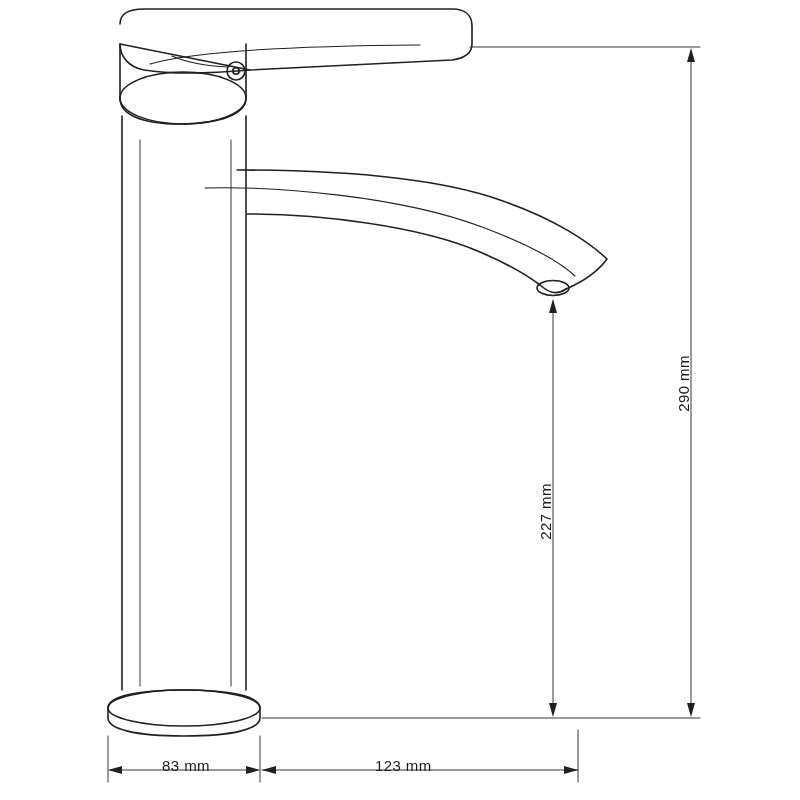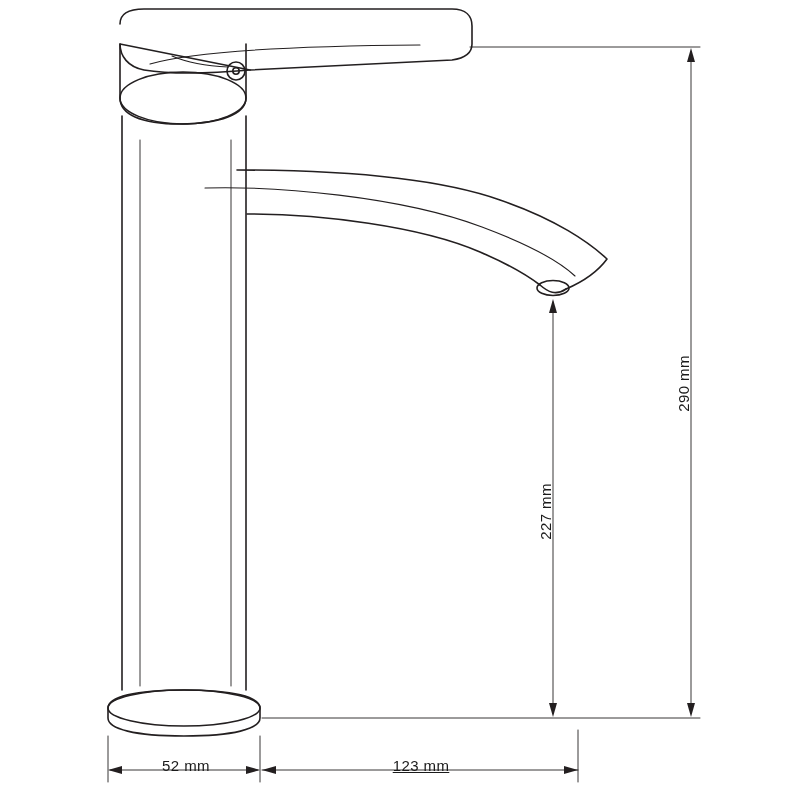"52 mm" div.dim-label { text: 52 -> 83 }
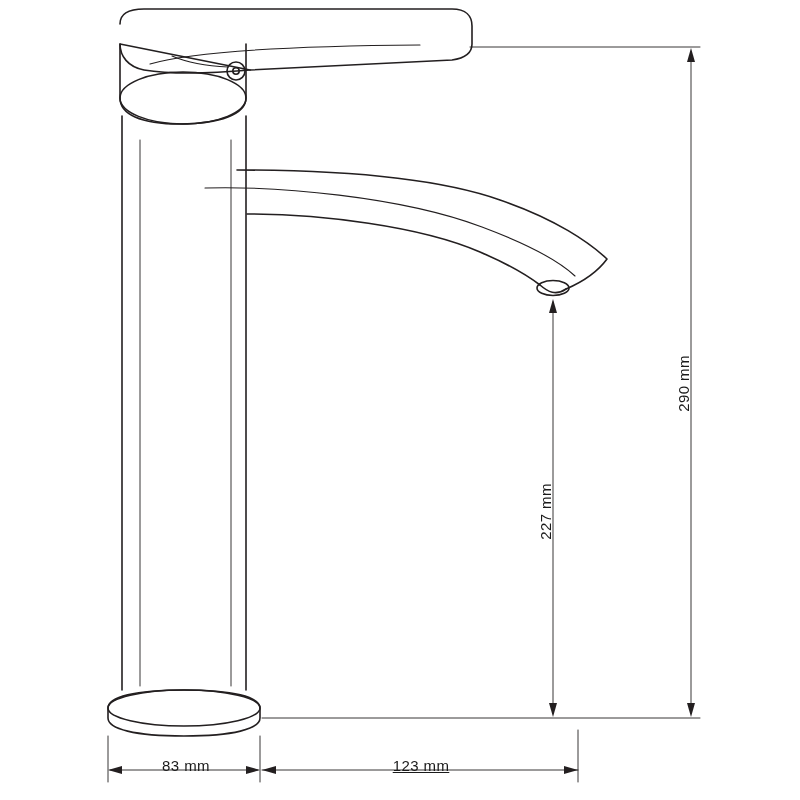"123 mm" div.dim-label { text-align: center -> left; text-decoration: underline -> none }
